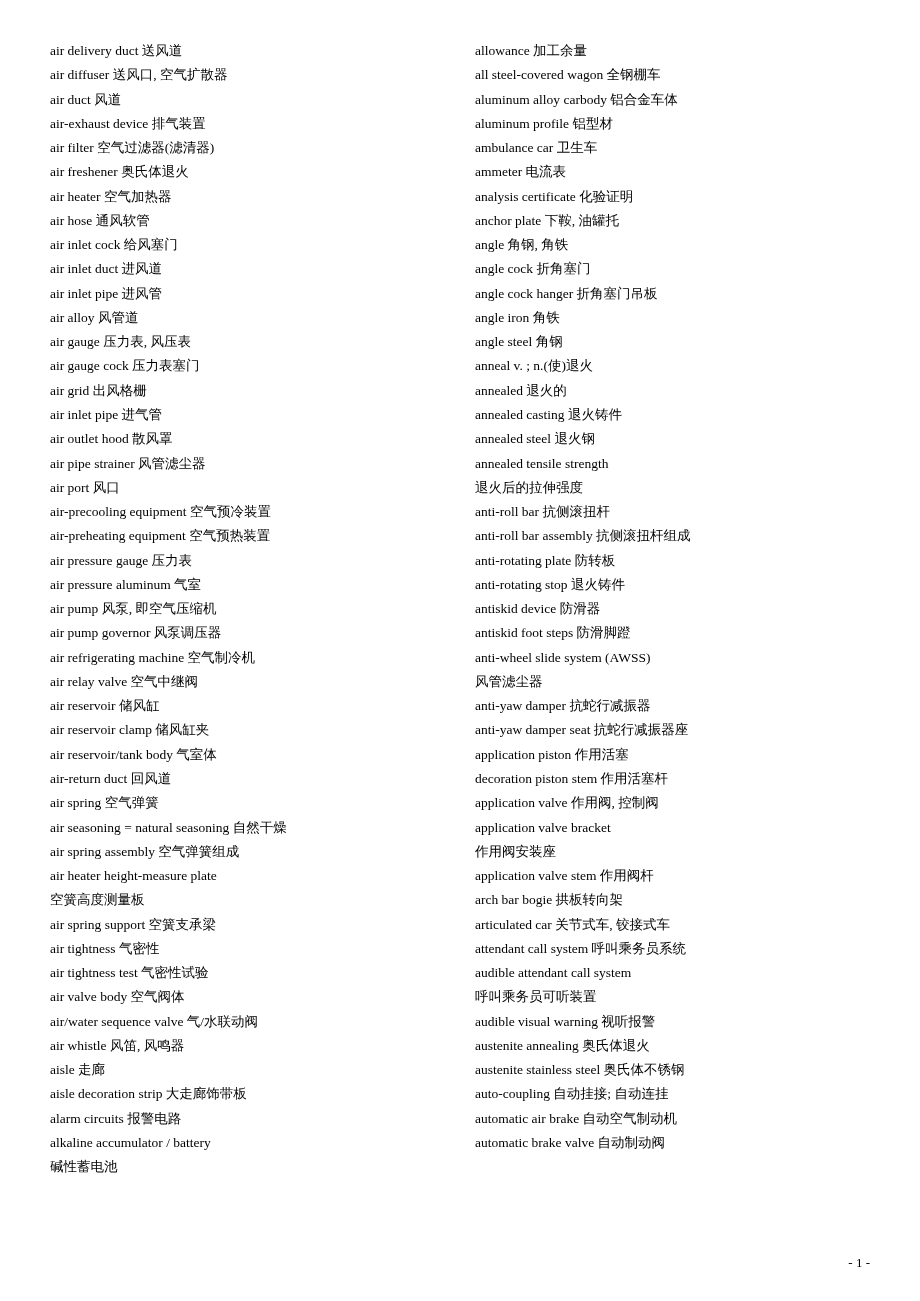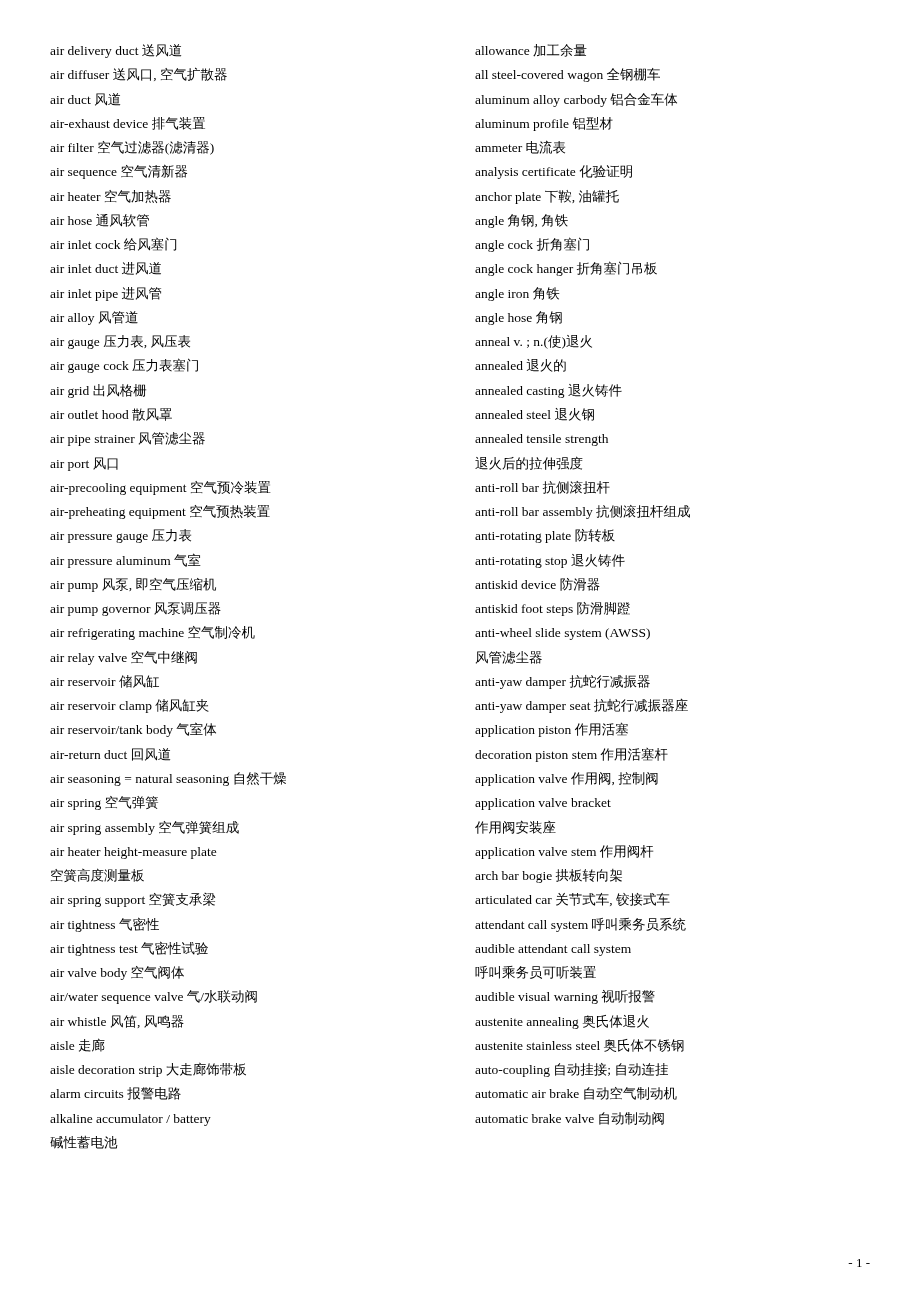"ambulance car 卫生车" div.entry { html: none -> <div>ambulance car 卫生车</div> }
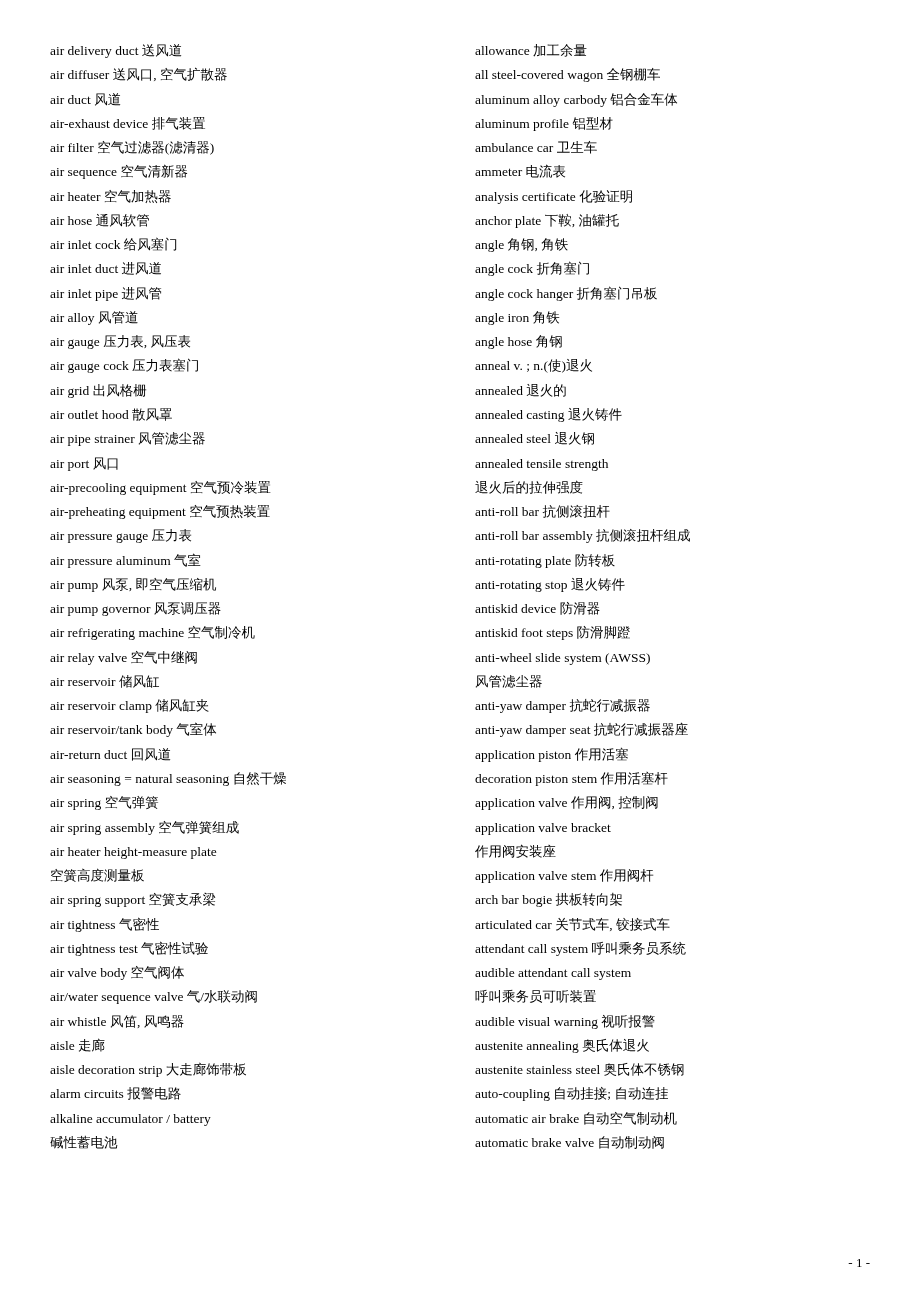"air sequence 空气清新器" div.entry { text: sequence 空气清新器 -> freshener 奥氏体退火 }
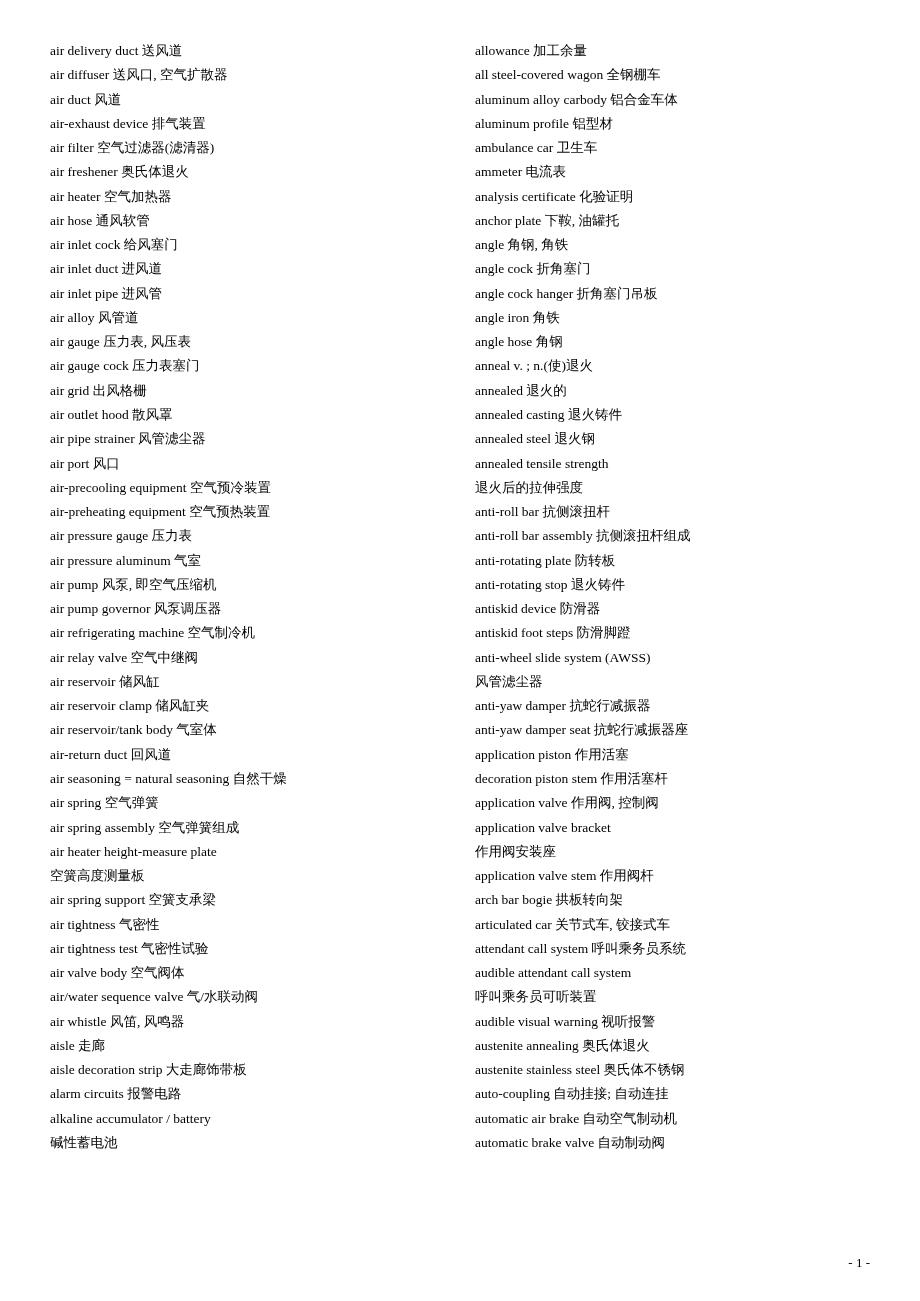"angle hose 角钢" div.entry { text: hose -> steel }
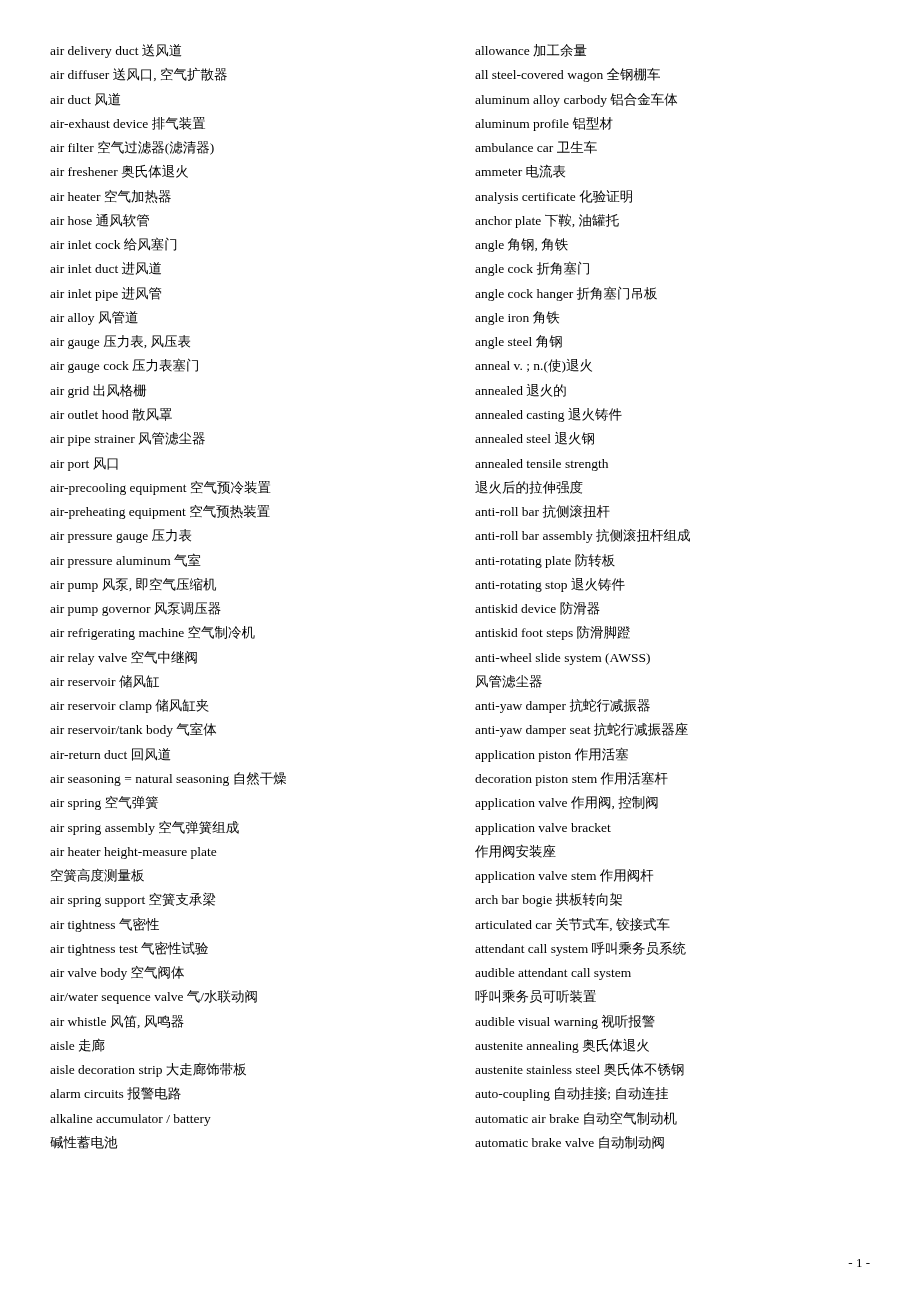"air inlet pipe 进气管" div.entry { html: none -> <div>air inlet pipe 进气管</div> }
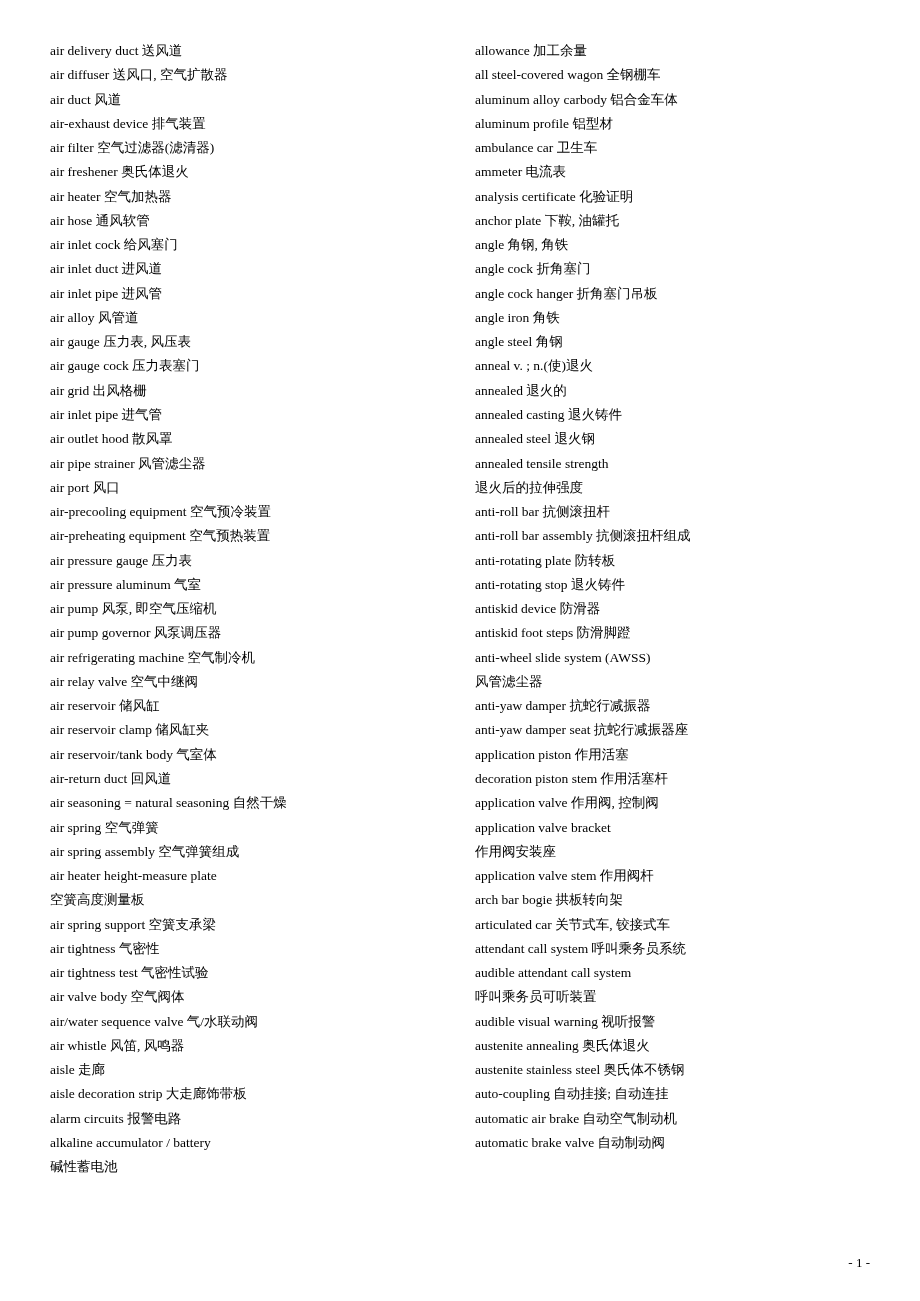"air seasoning = natural seasoning" div.entry { order: before "air spring 空气弹簧" -> after "air spring 空气弹簧" }
